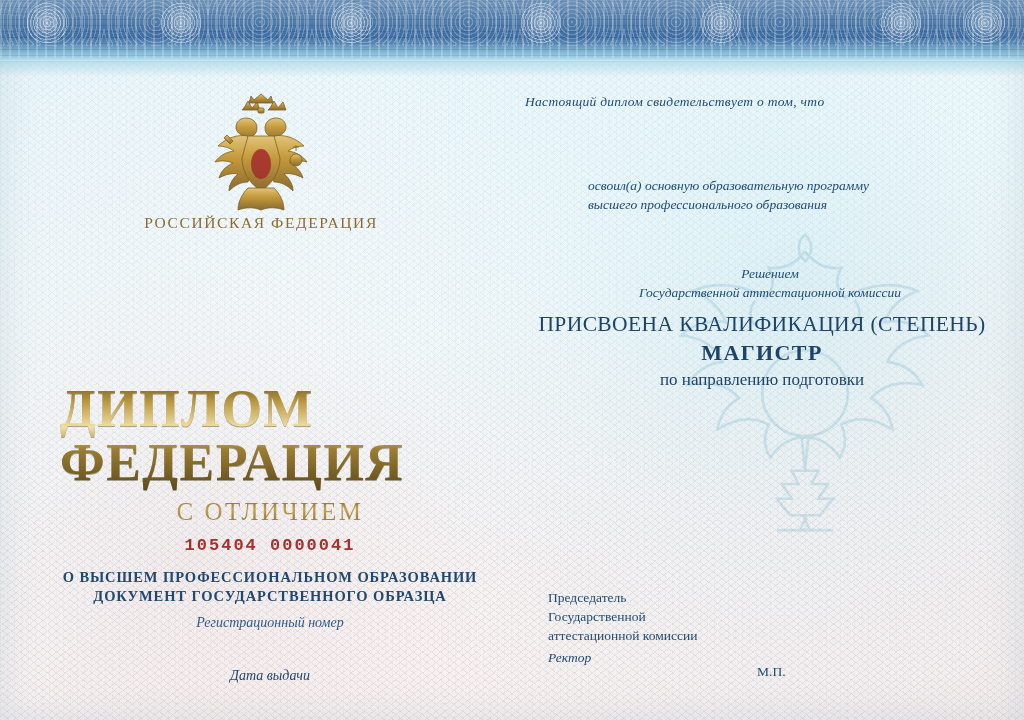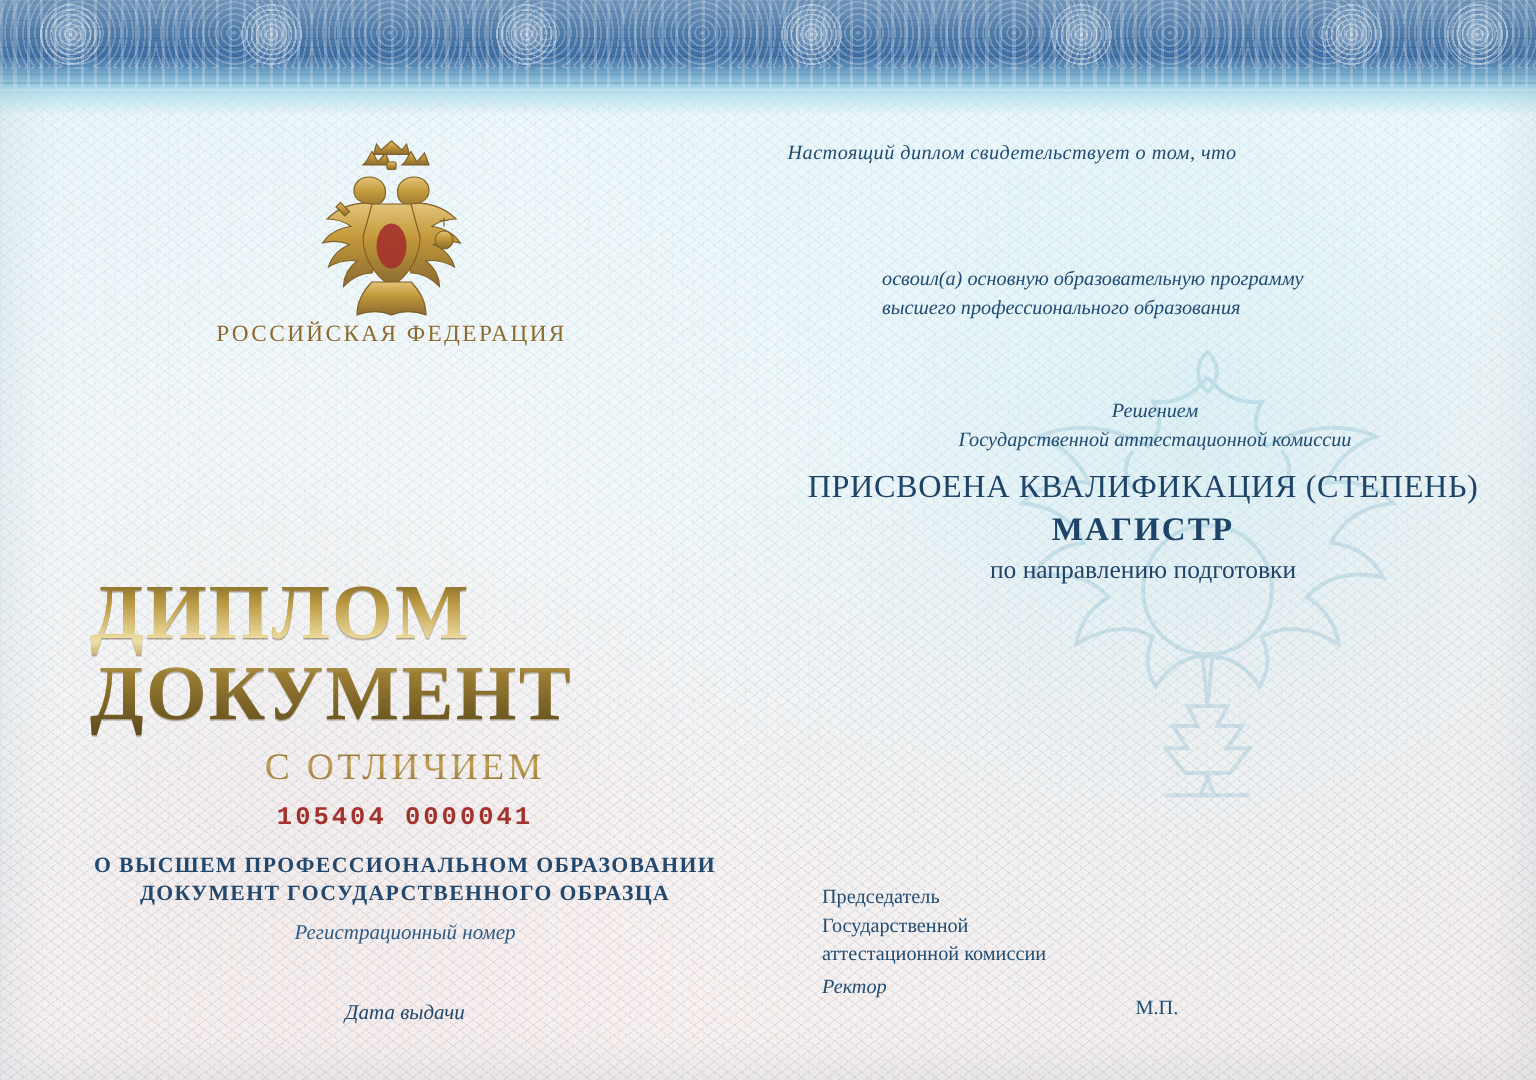"ДОКУМЕНТ" div { text: ДОКУМЕНТ -> ФЕДЕРАЦИЯ }
